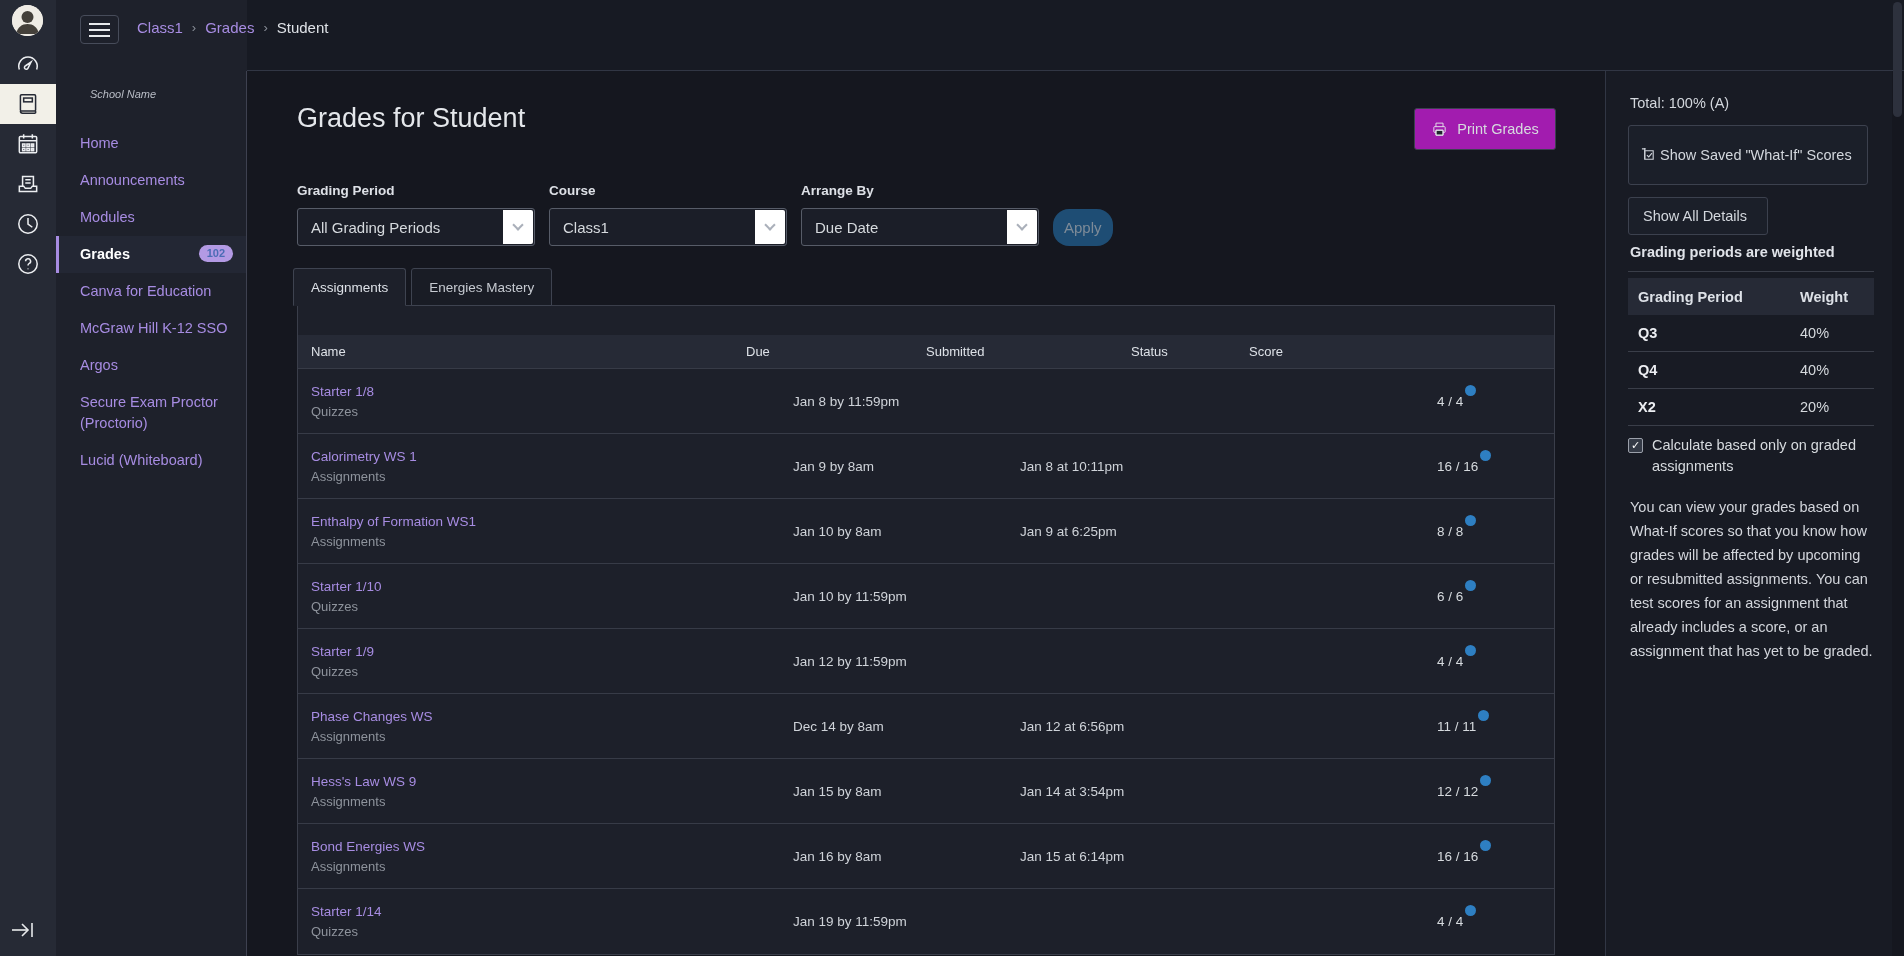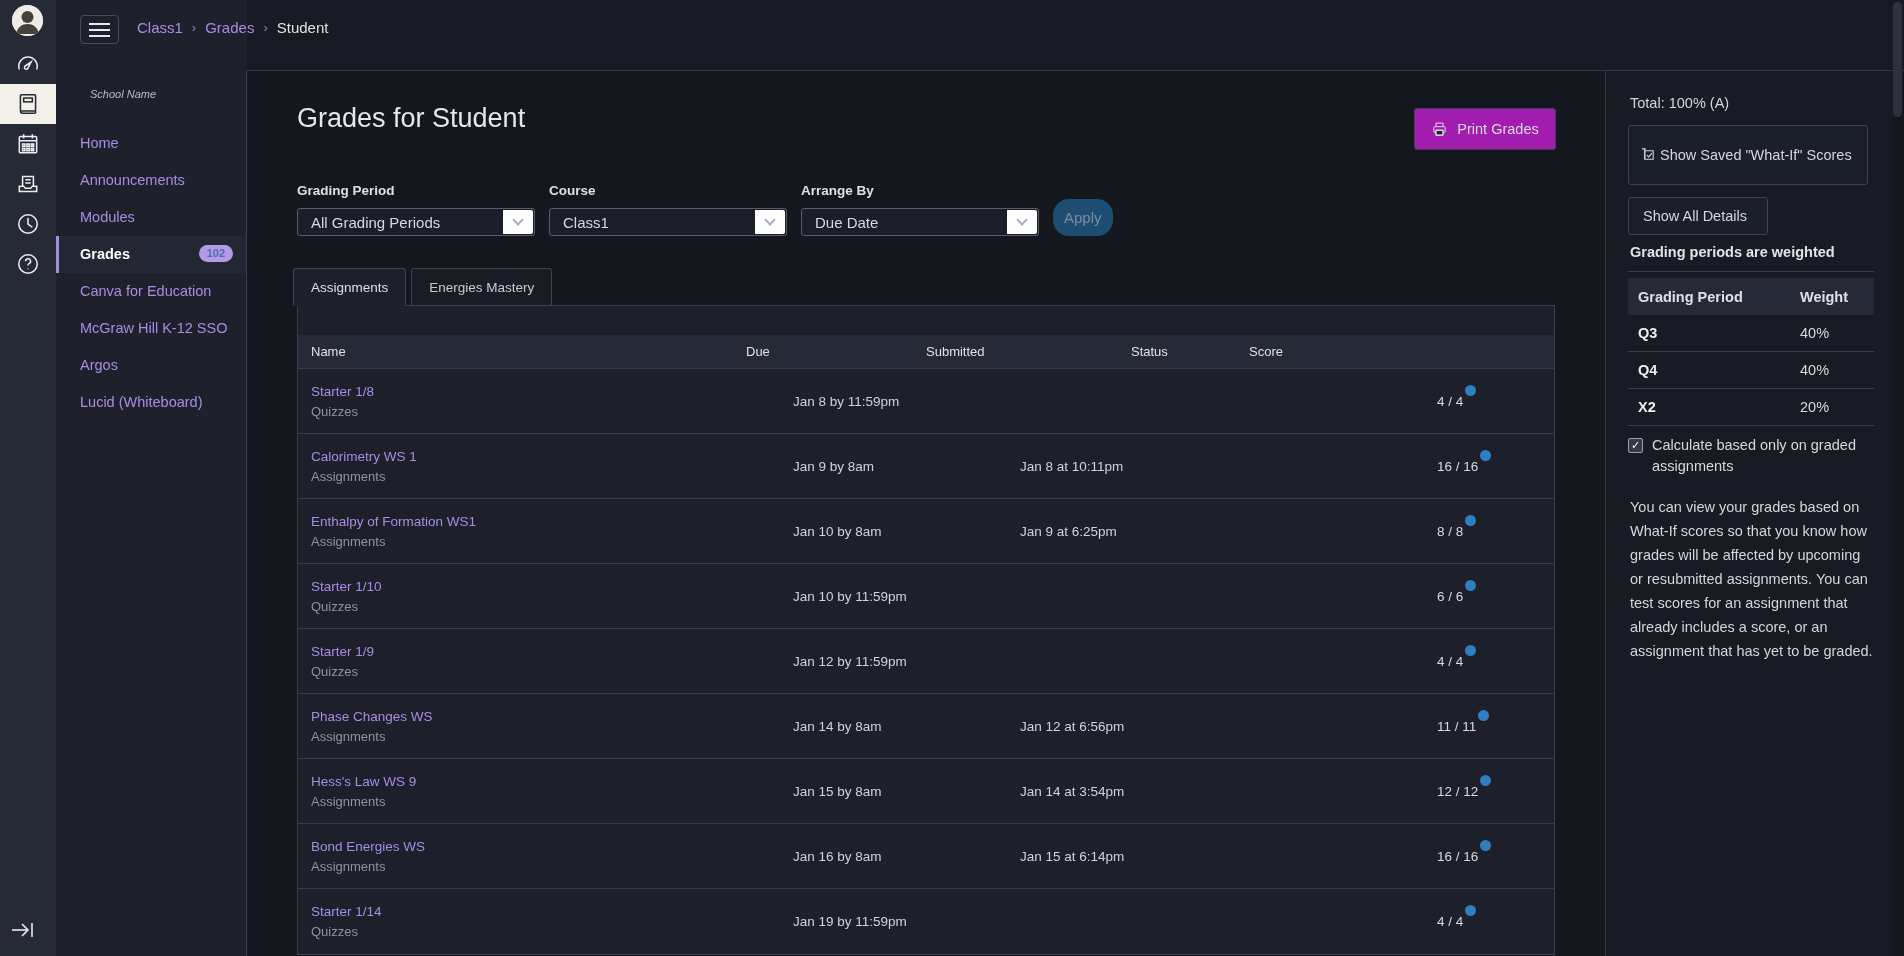"All Grading Periods" .select { height: 28px -> 38px }
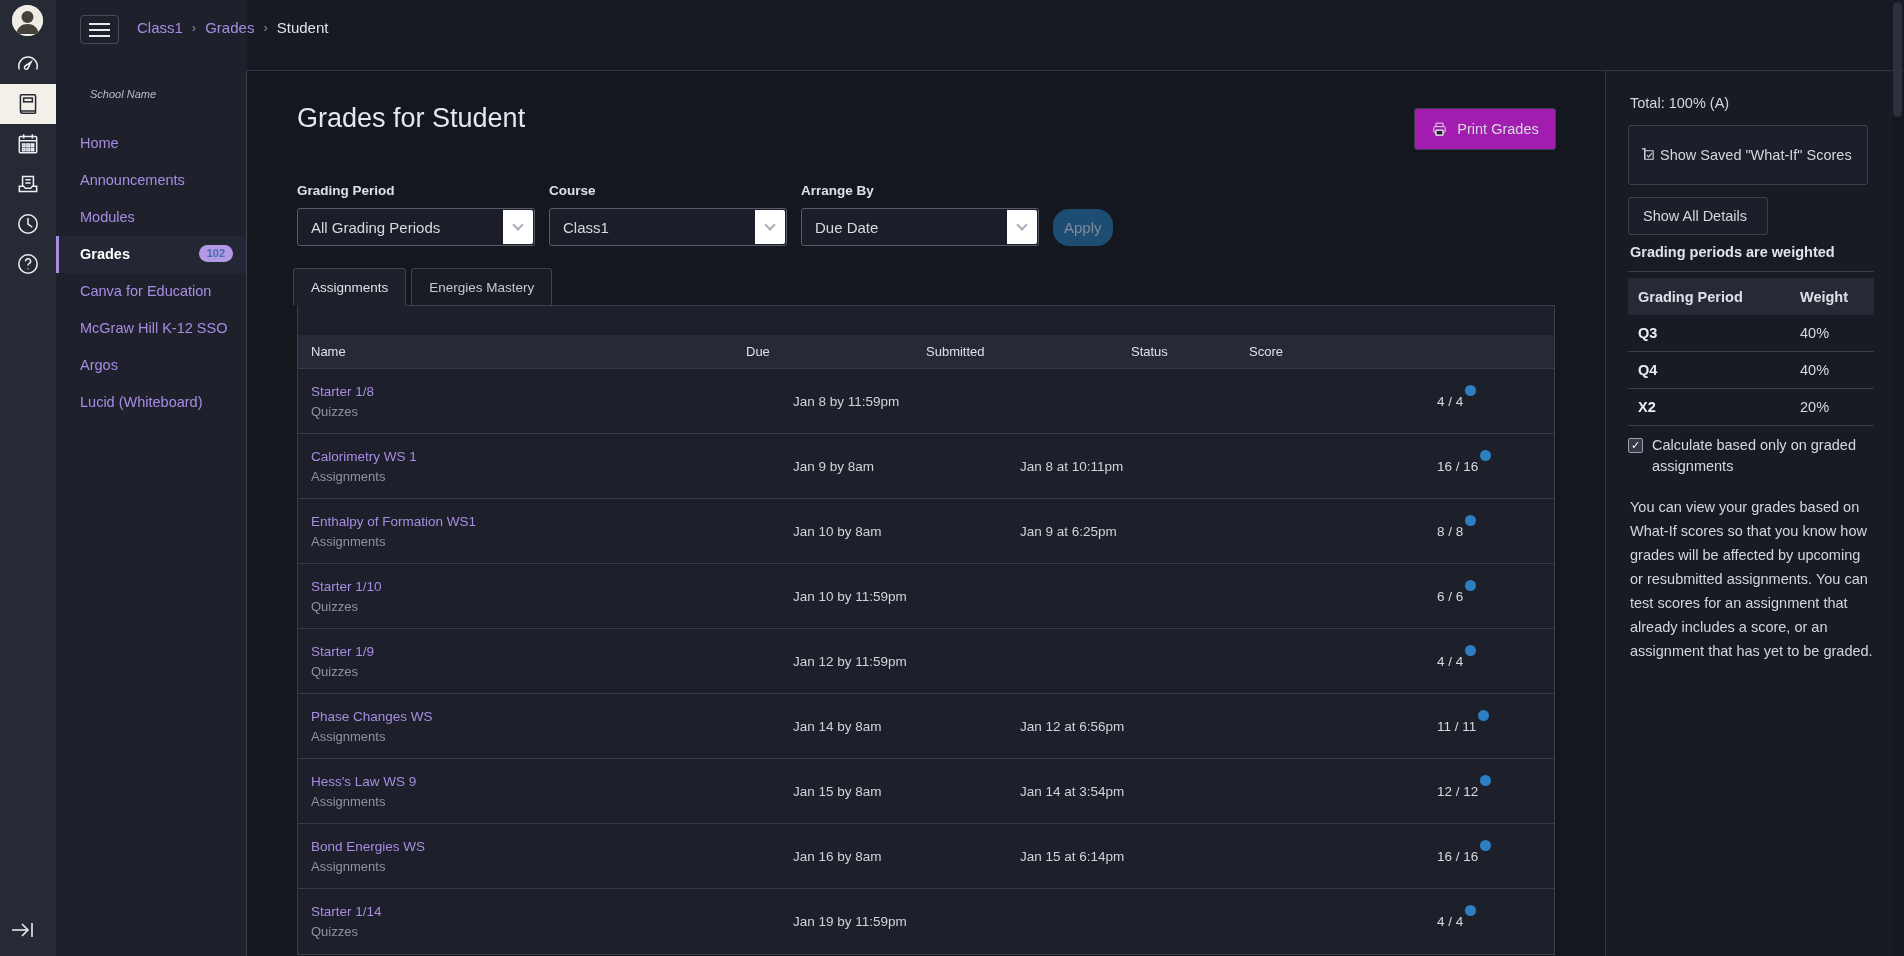"Secure Exam Proctor (Proctorio)" a.nav-item { html: none -> <a> <span>Secure Exam Proctor (Proctorio)</span> </a> }
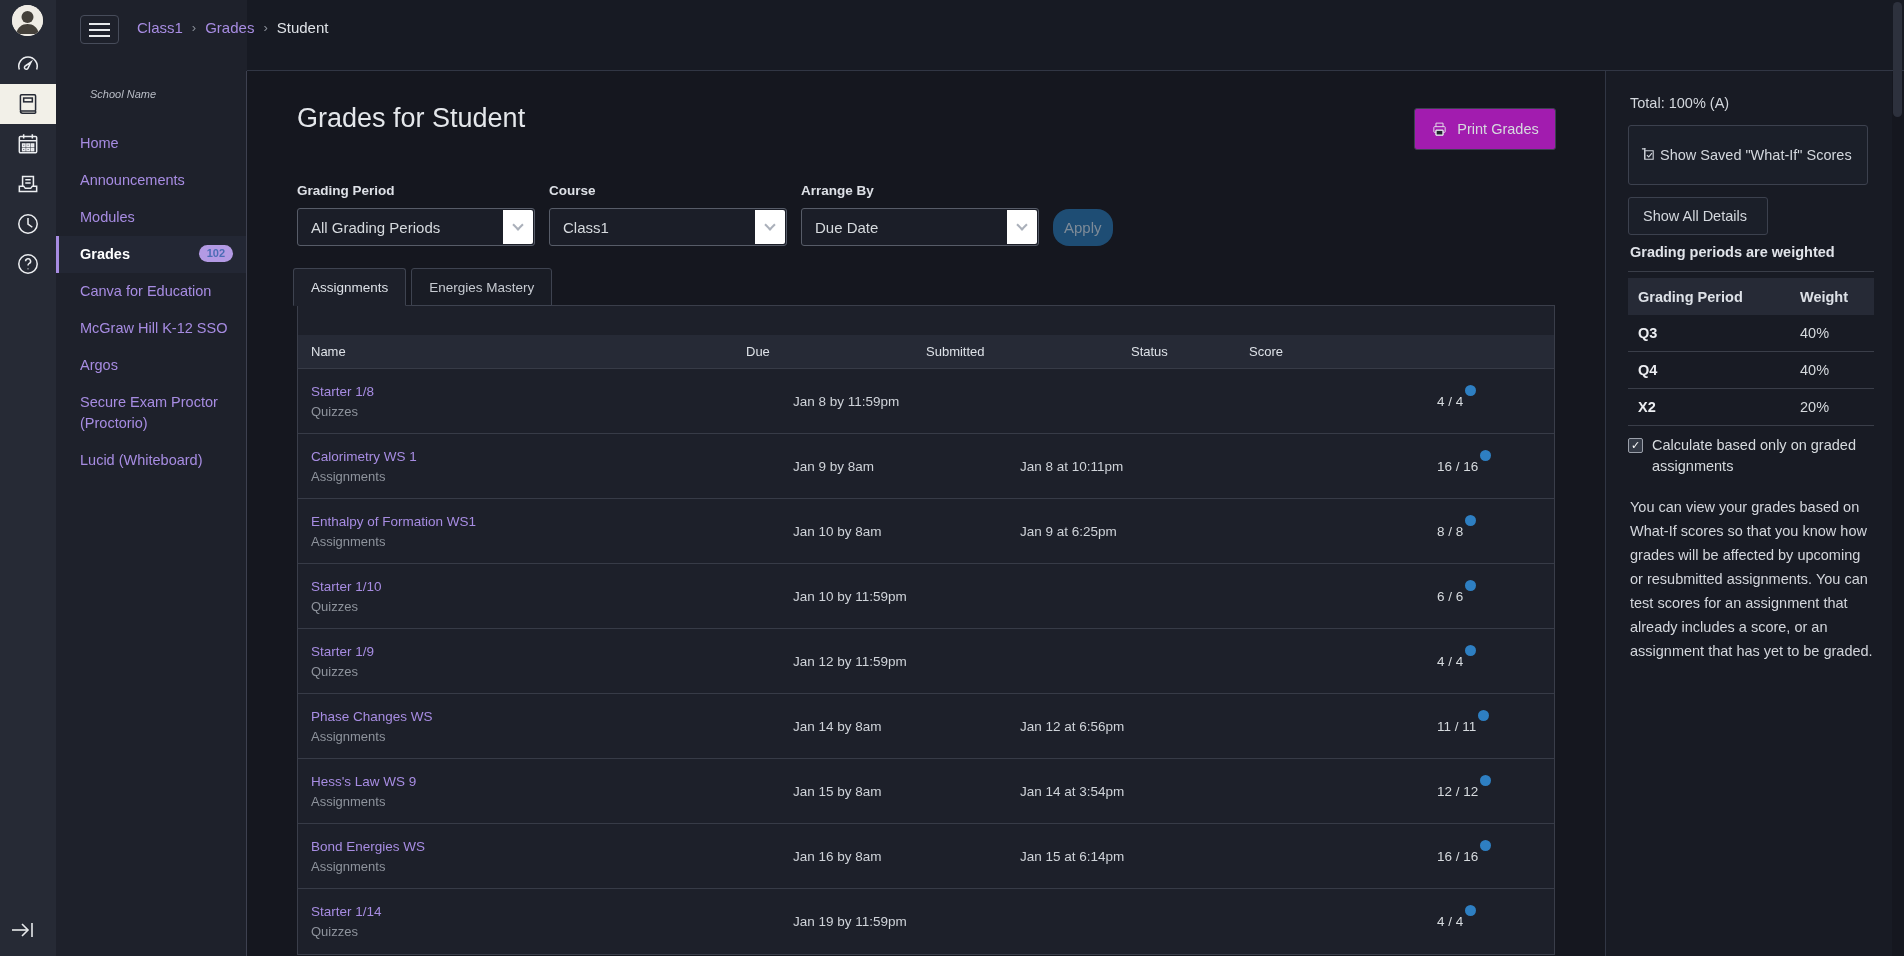"Jan 14 by 8am" div.cell-txt { text: Jan -> Dec }
